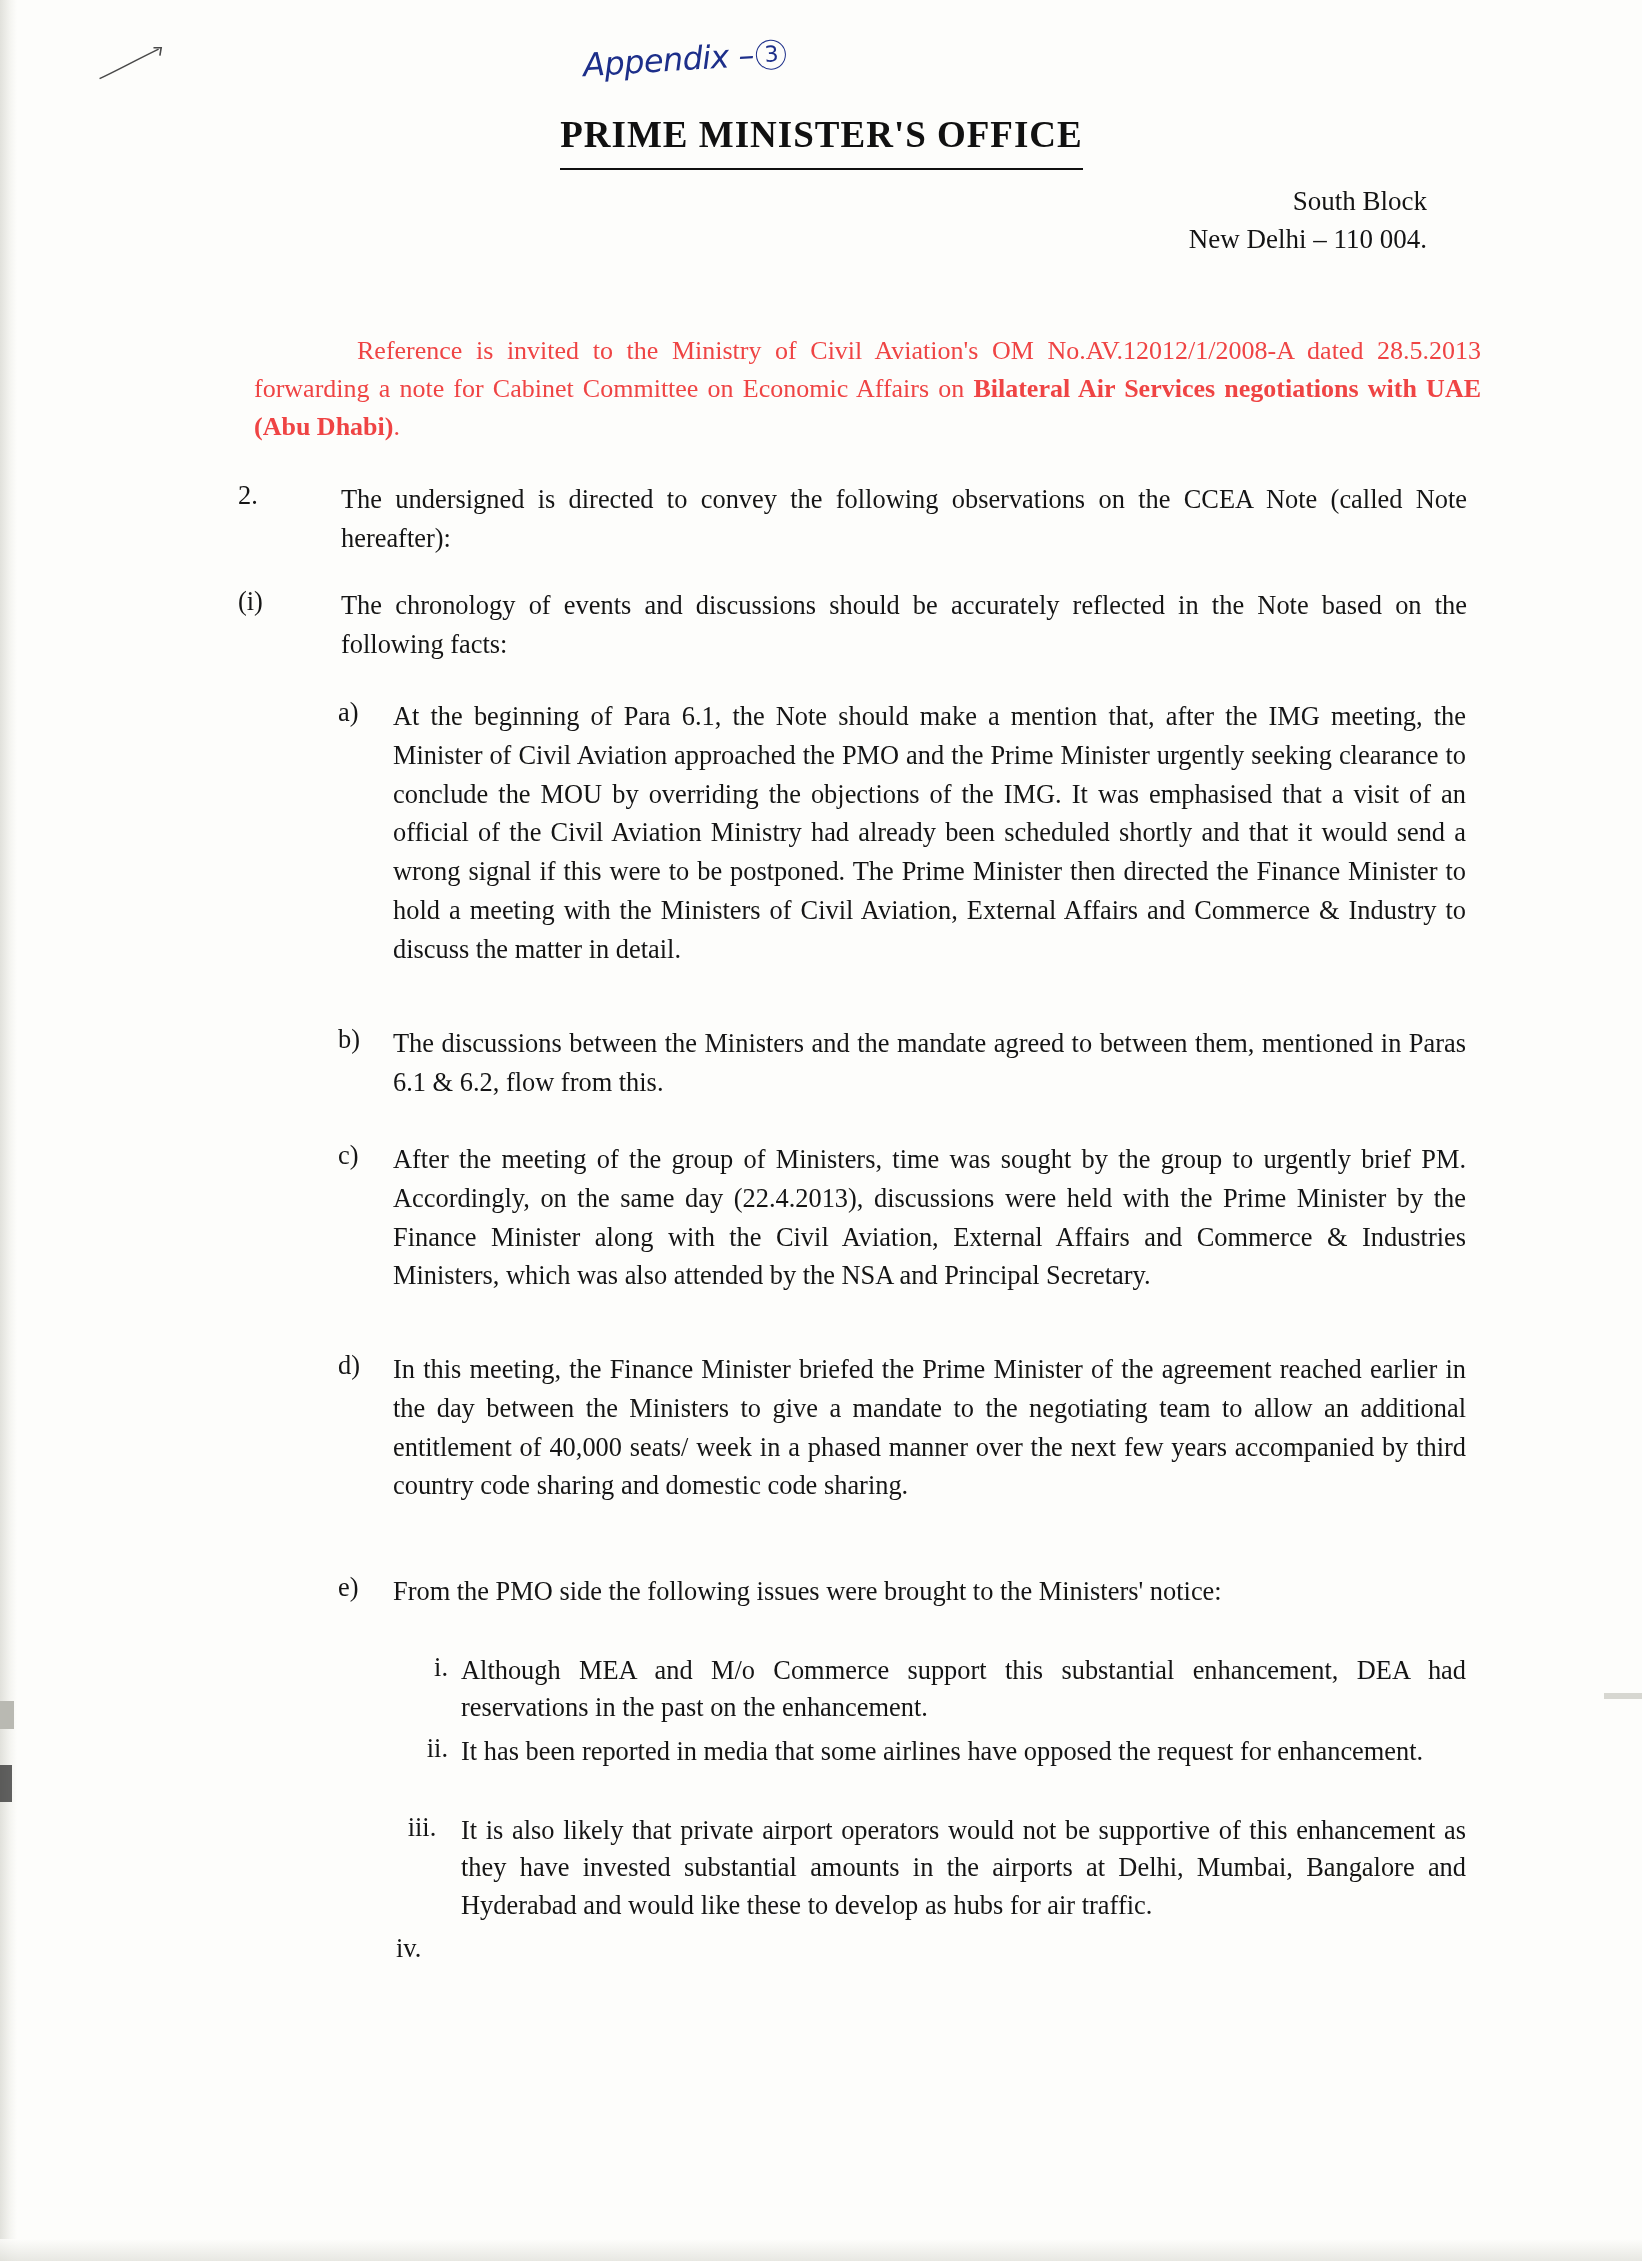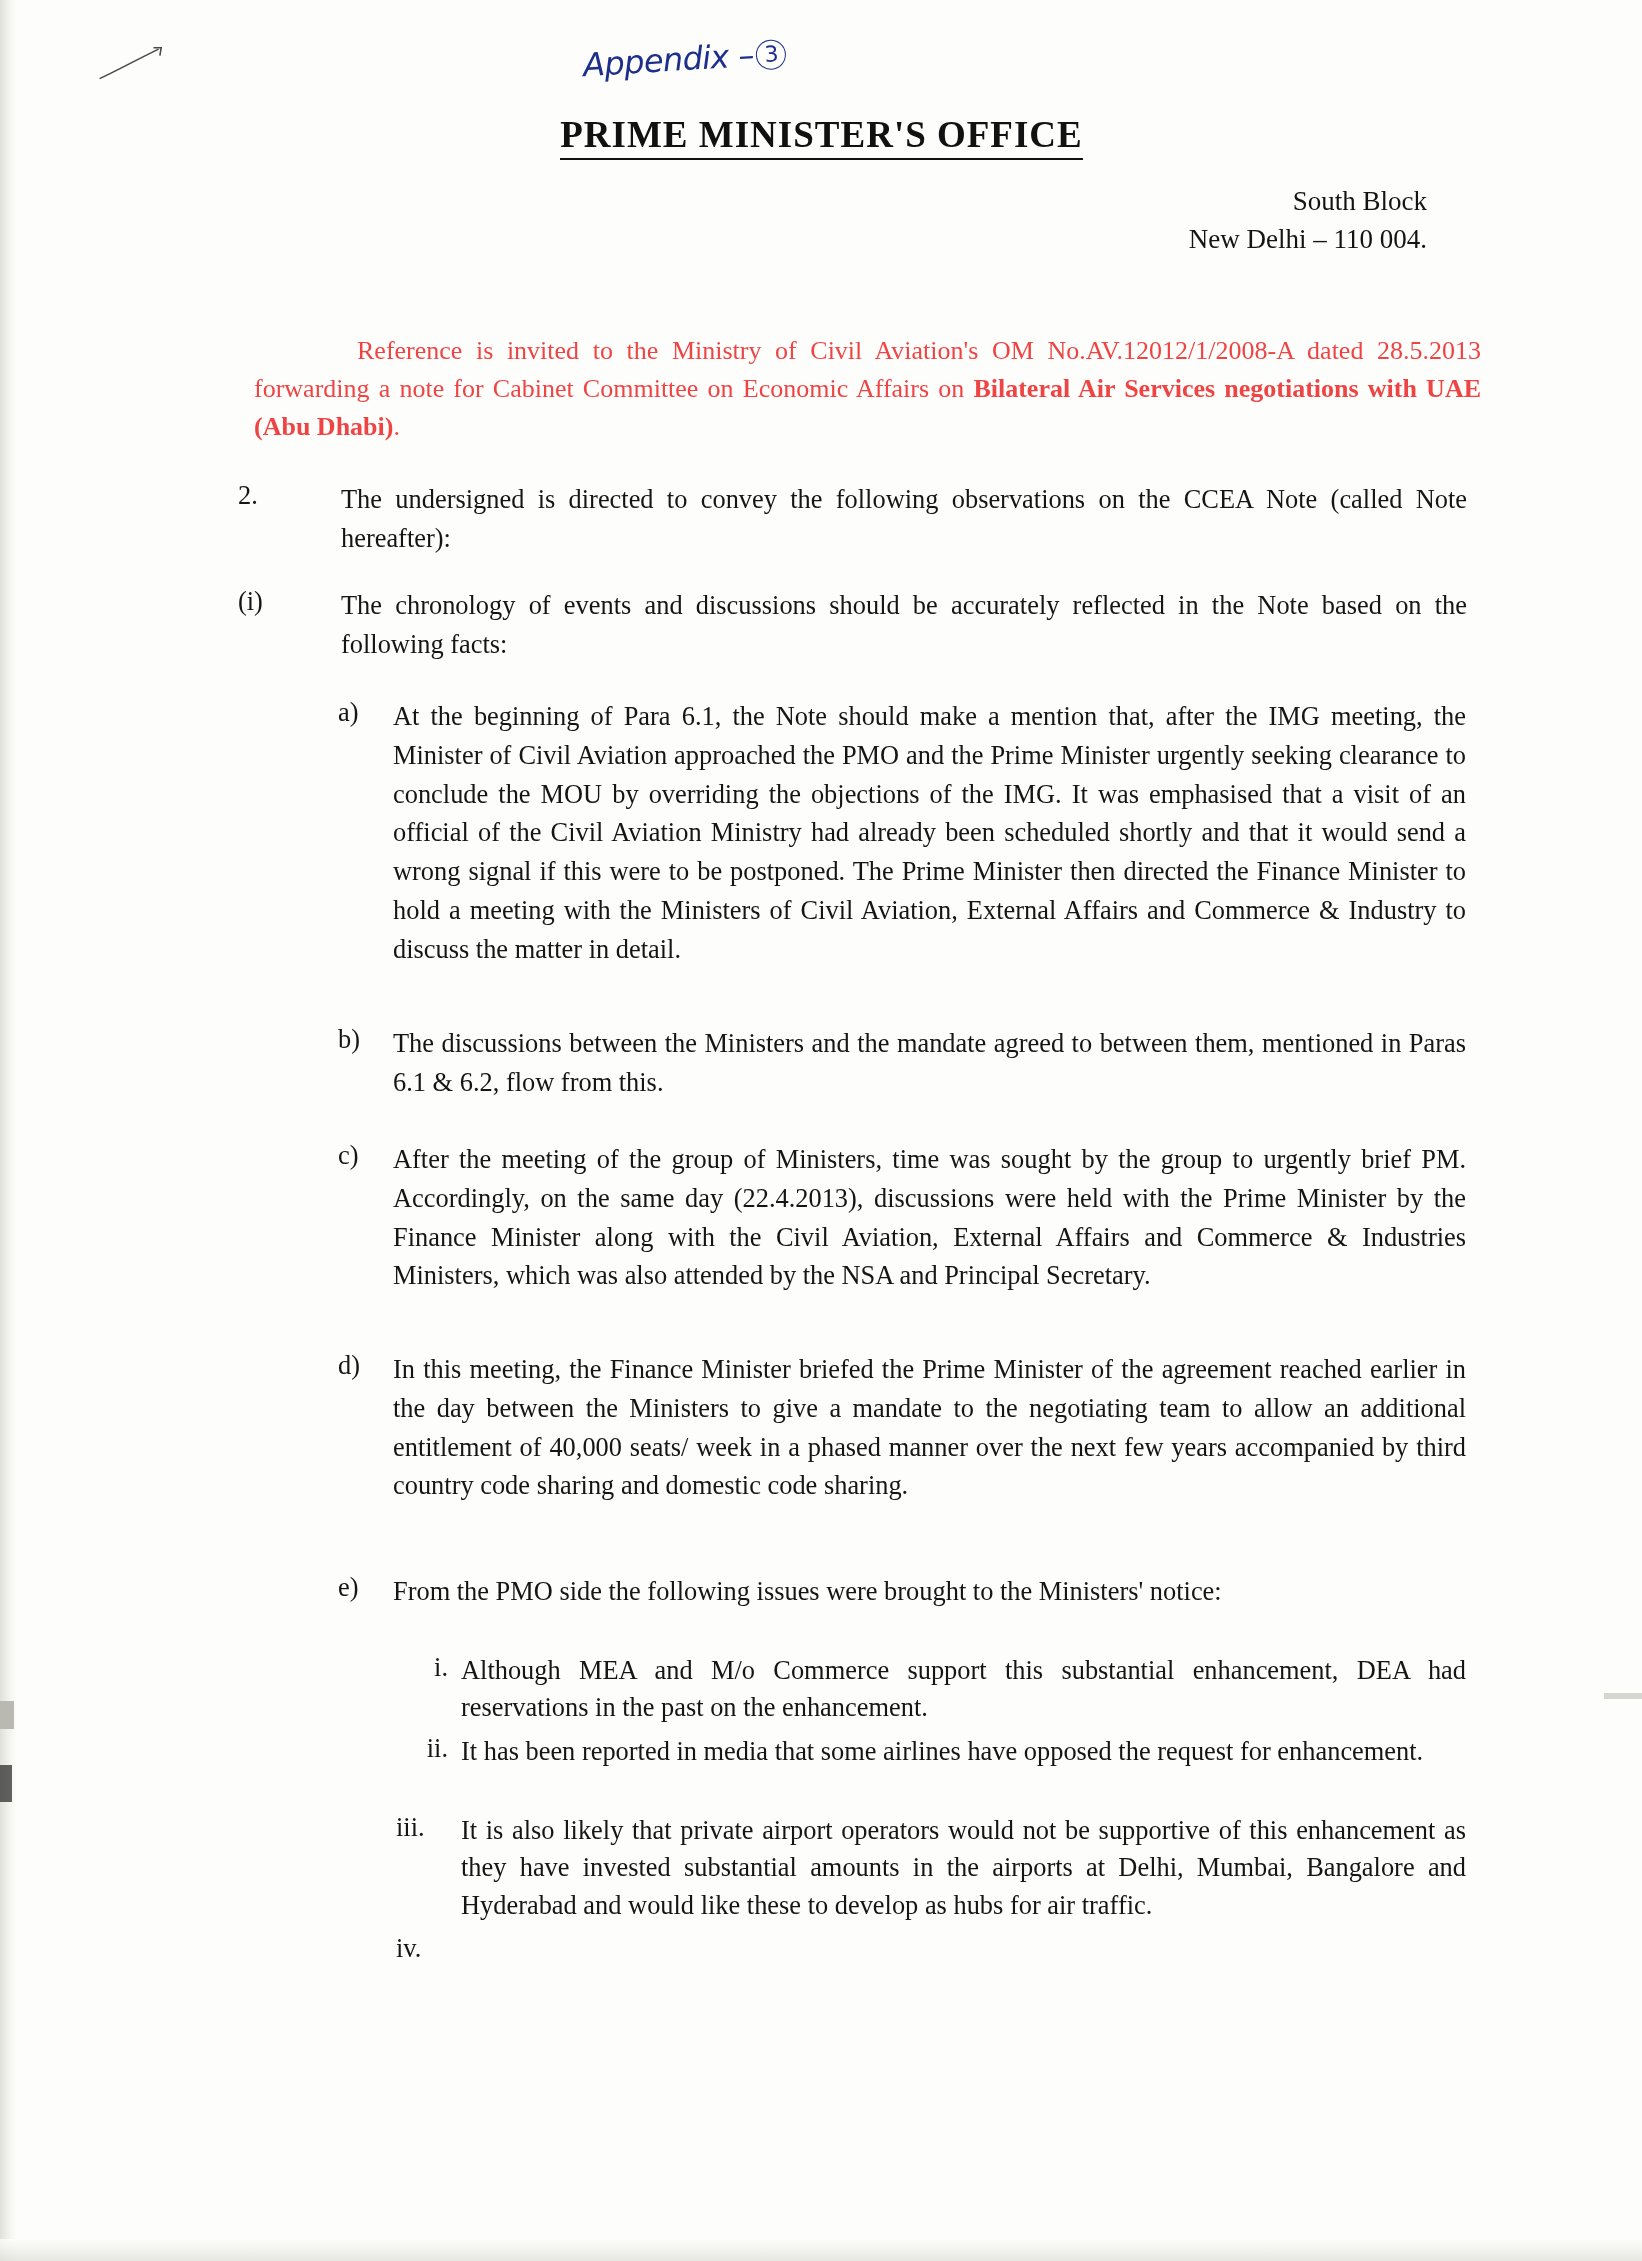"PRIME MINISTER'S OFFICE" .title span { padding-bottom: 3px -> 13px }
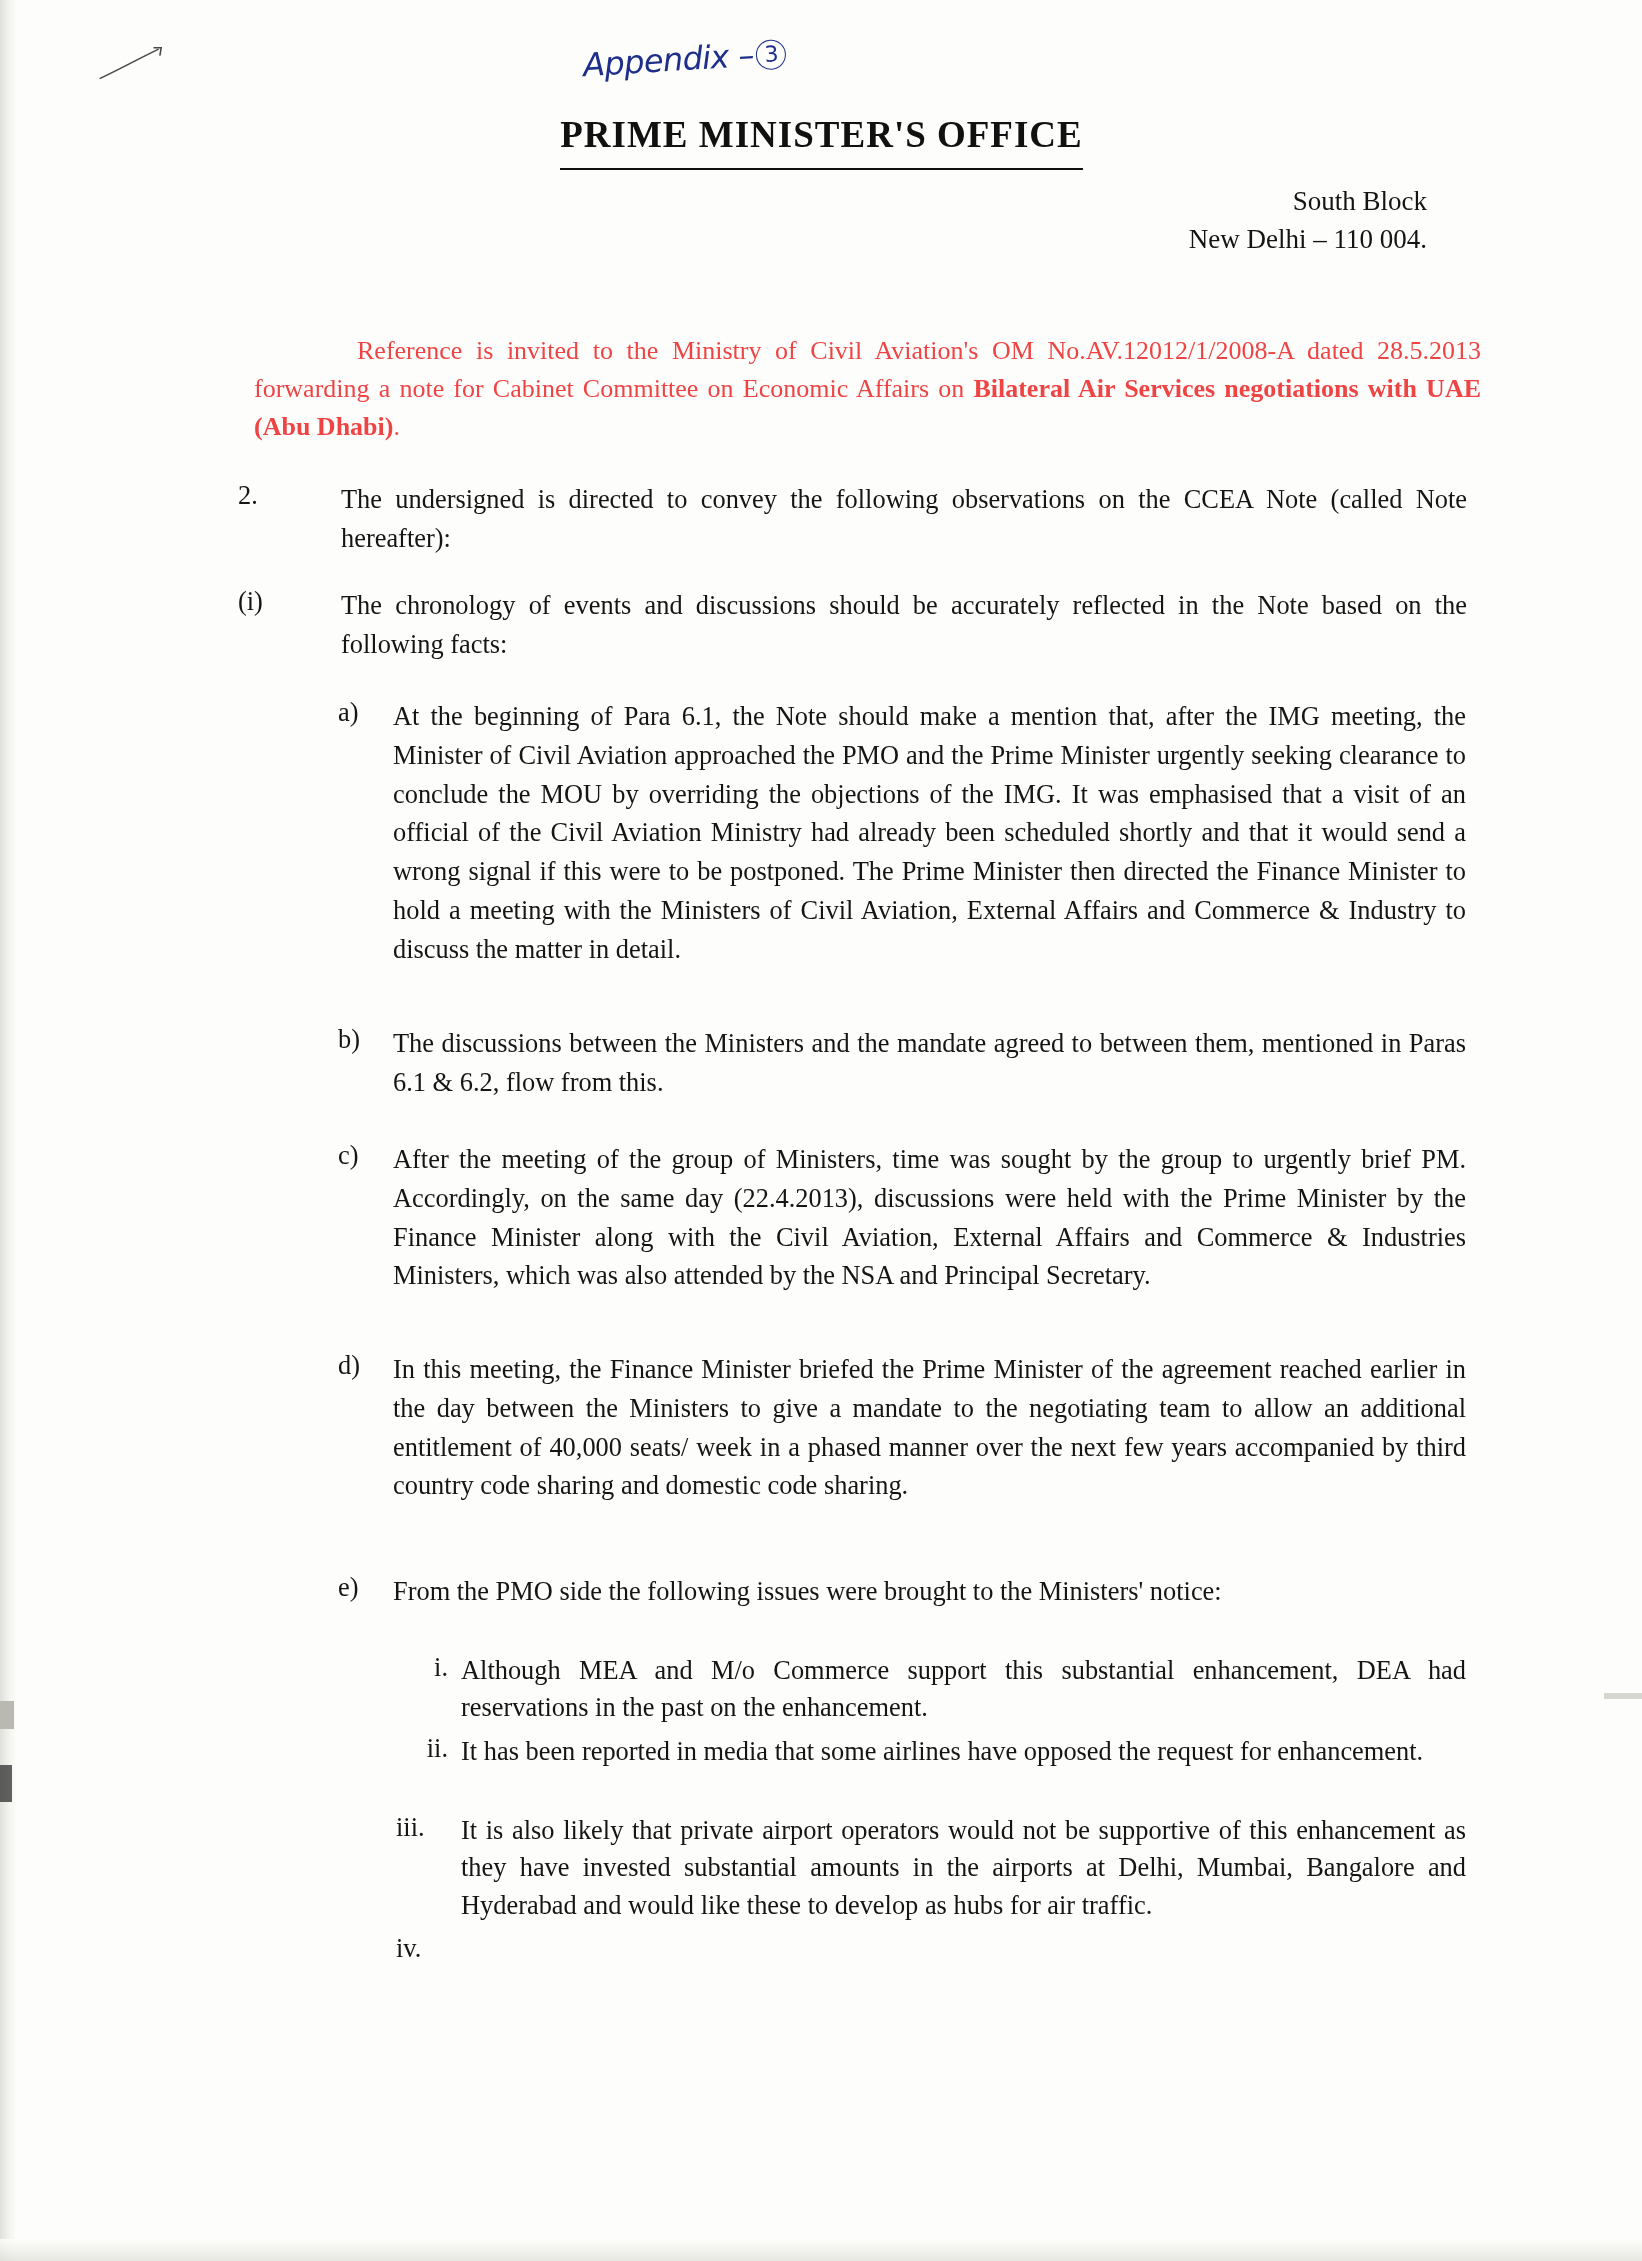"iii." div.marker { text-align: left -> center }
